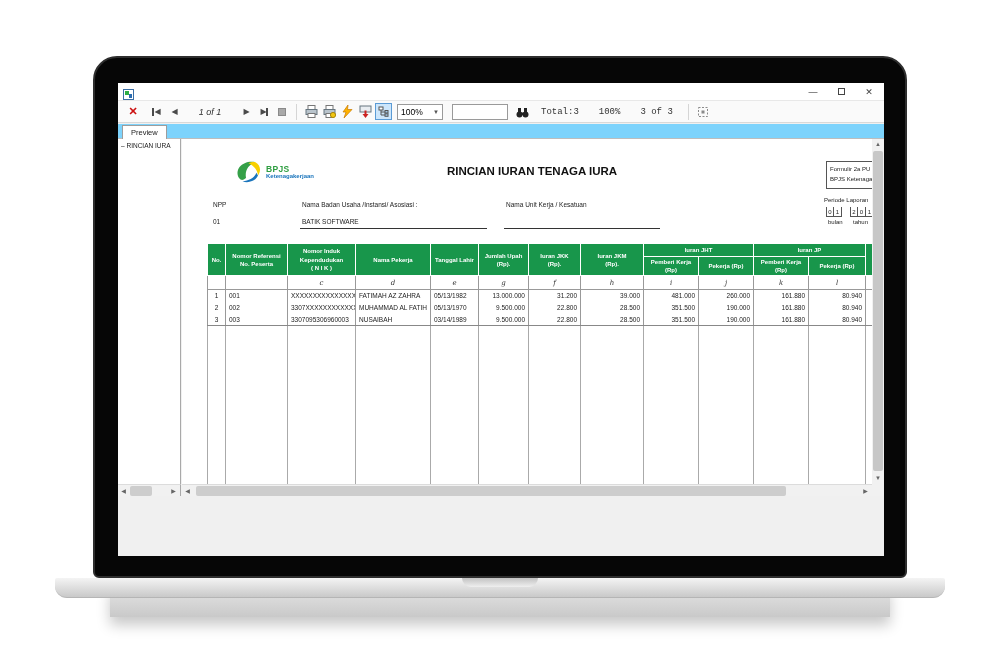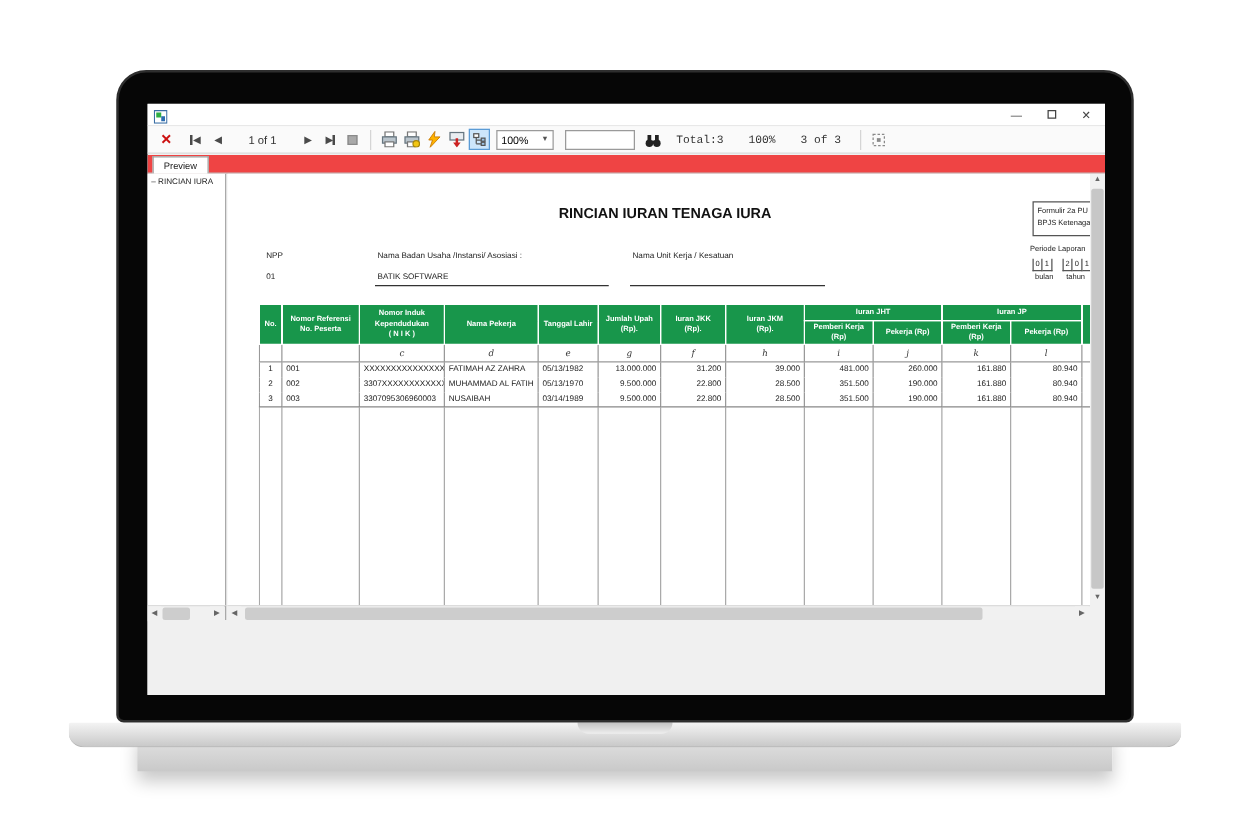"1 of 1" .pagebox { font-style: none -> italic }
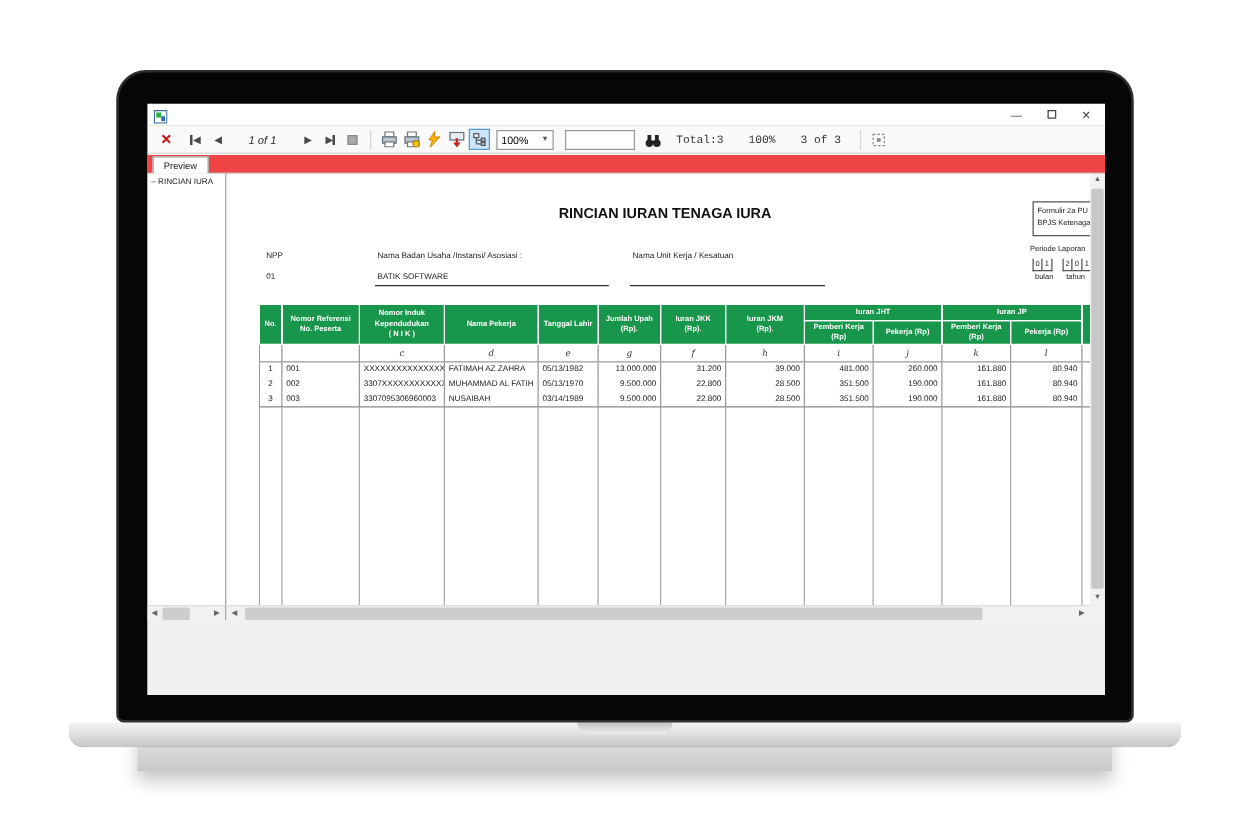"Preview" .tabstrip { background: #ef4444 -> #7dd3fc }
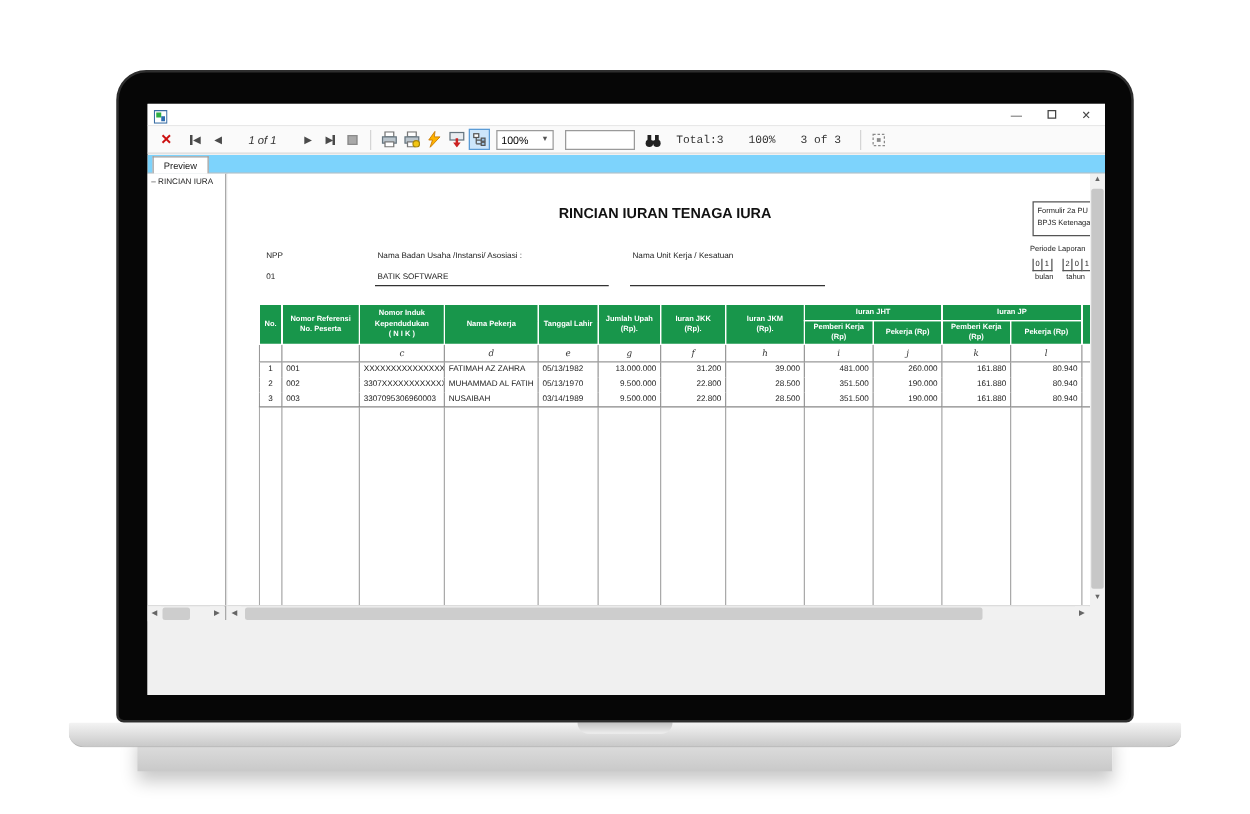"BPJS" div.logo { html: none -> <div> <svg> <path></path> <path></path> <path></path> </svg> <span> <div>BPJS</div> <div>Ketenagakerjaan</div> </span> </div> }
